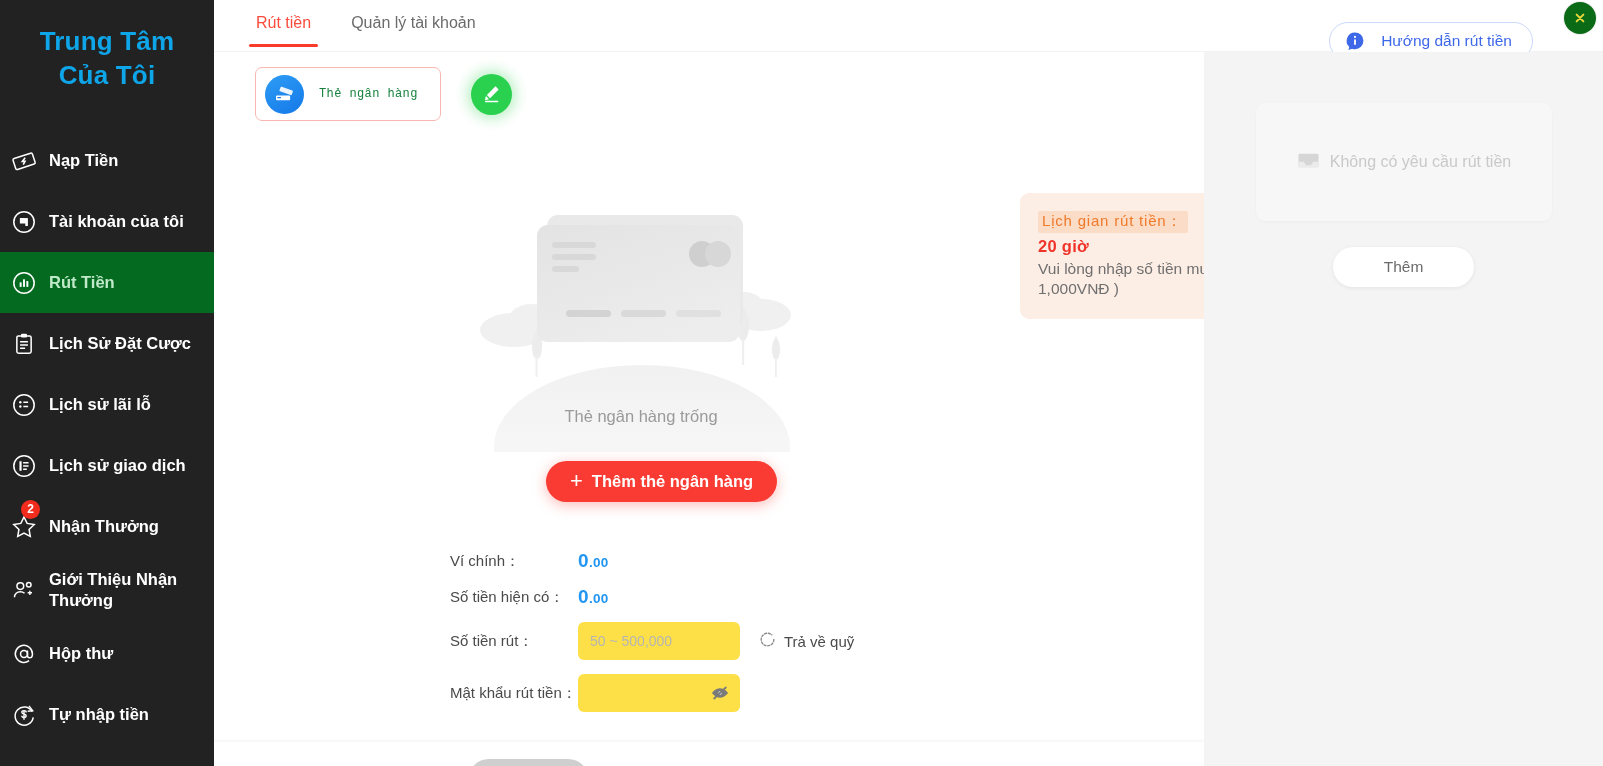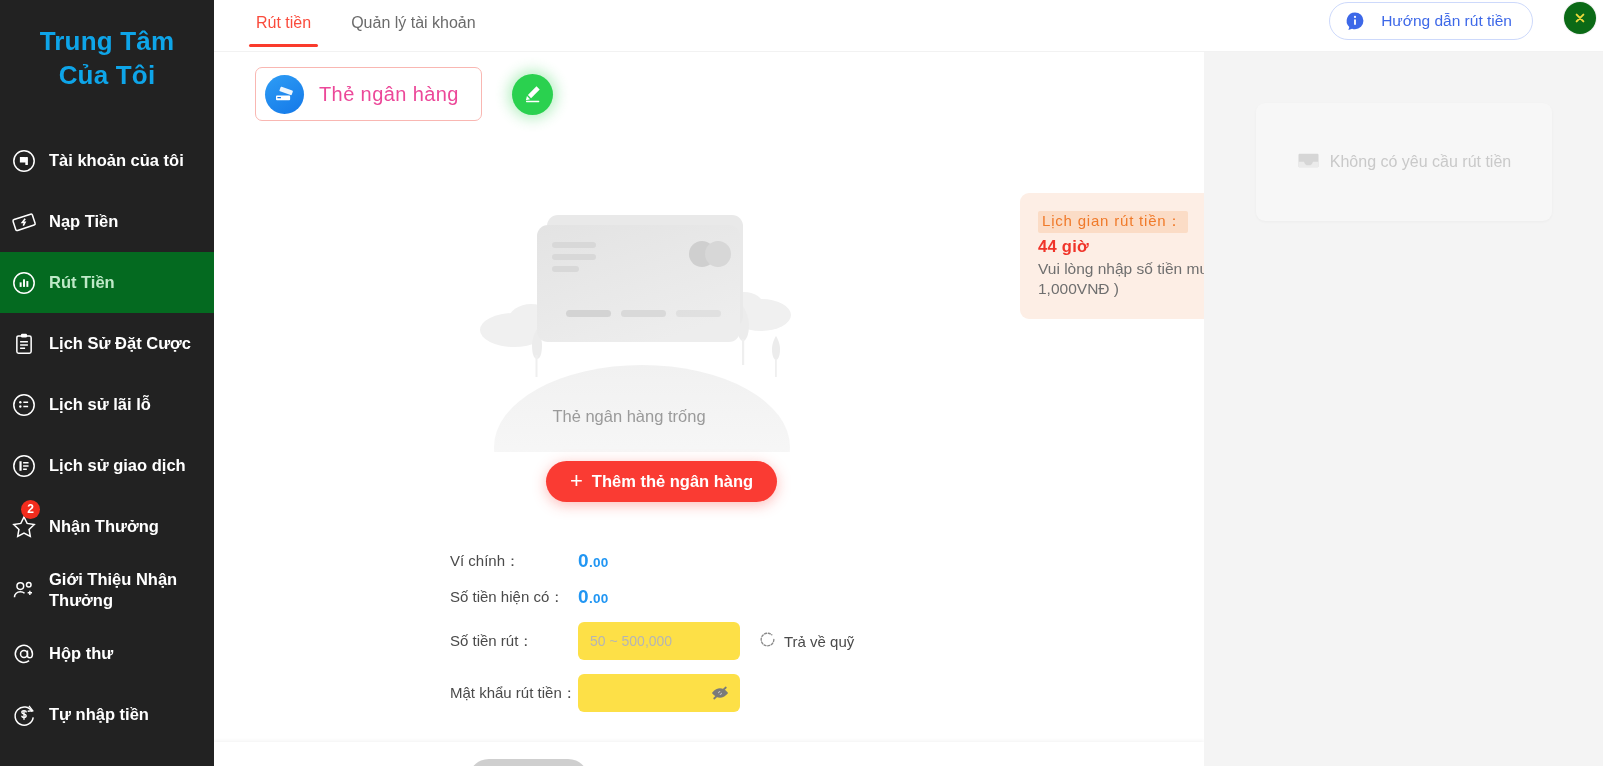"Hướng dẫn rút tiền" .guide-btn { top: 2px -> 22px }
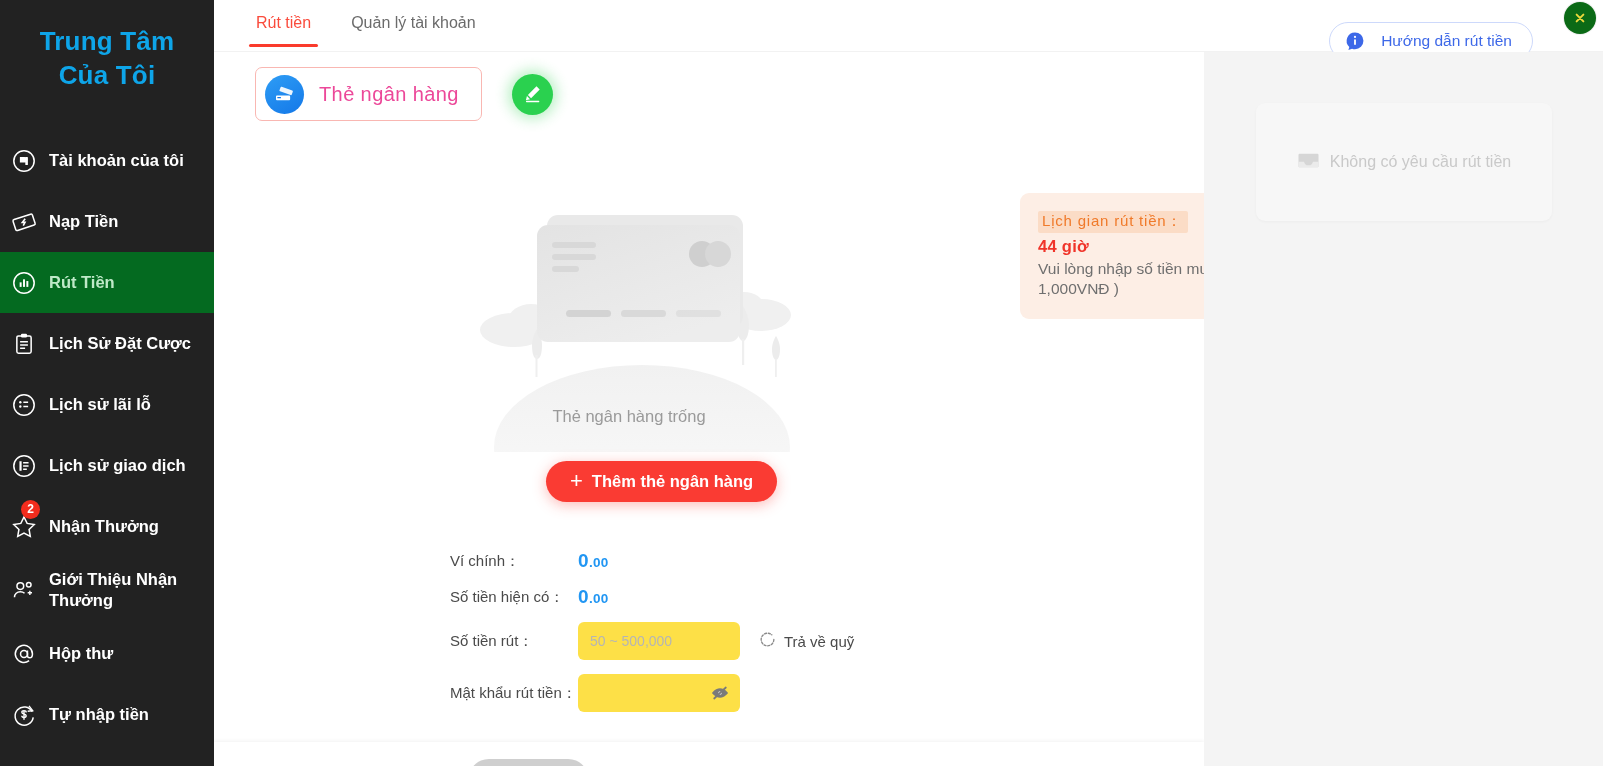"Thẻ ngân hàng" .method-label { color: #ec4899 -> #15803d; font-family: none -> Liberation Mono, monospace; font-size: 20px -> 12px }
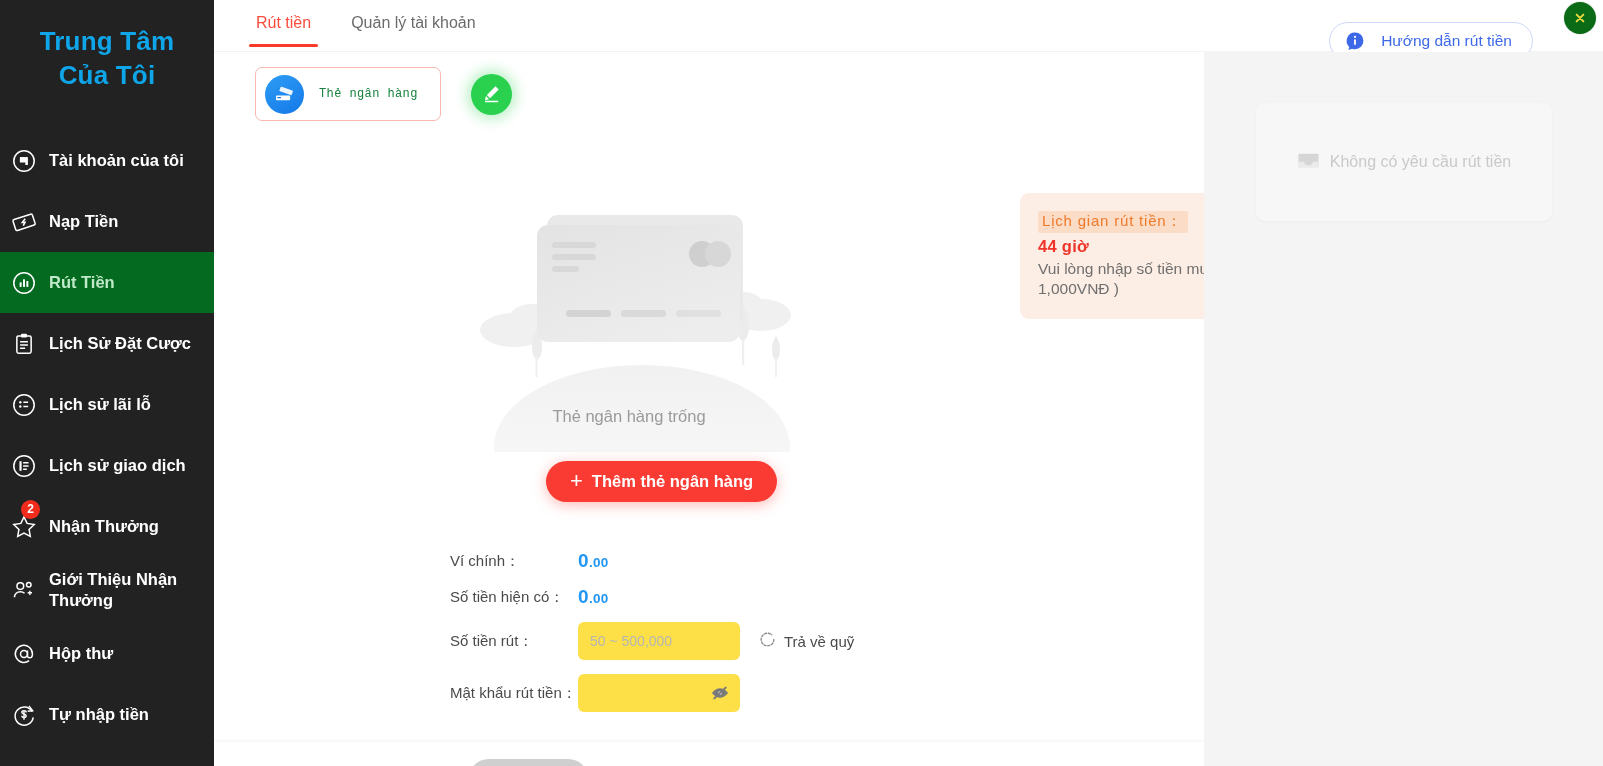"Tài khoản của tôi" div.nav-item { order: before "Nạp Tiền" -> after "Nạp Tiền" }
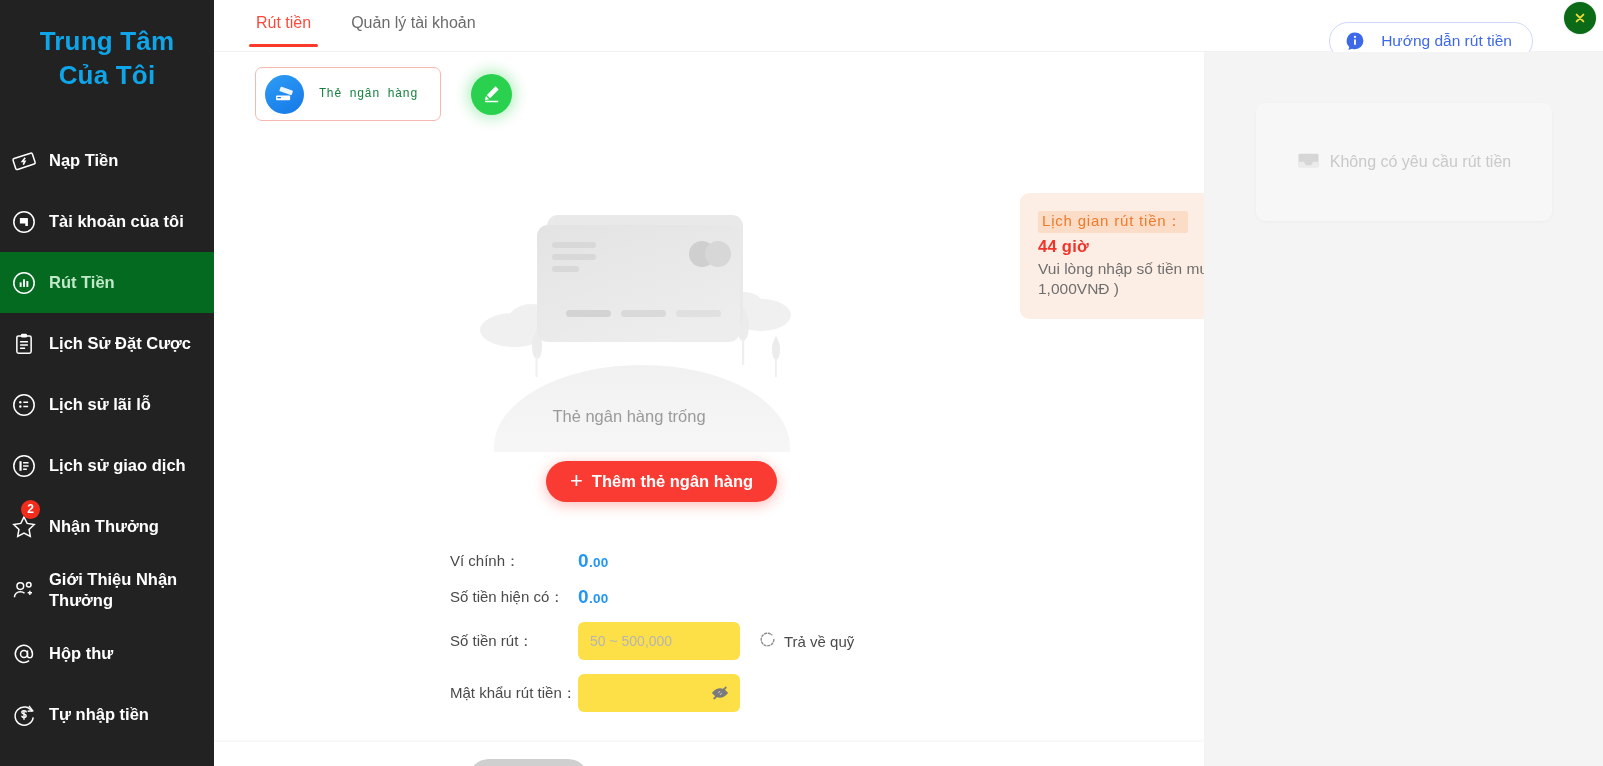"44 giờ" div.notice-hours { text: 44 -> 20 }
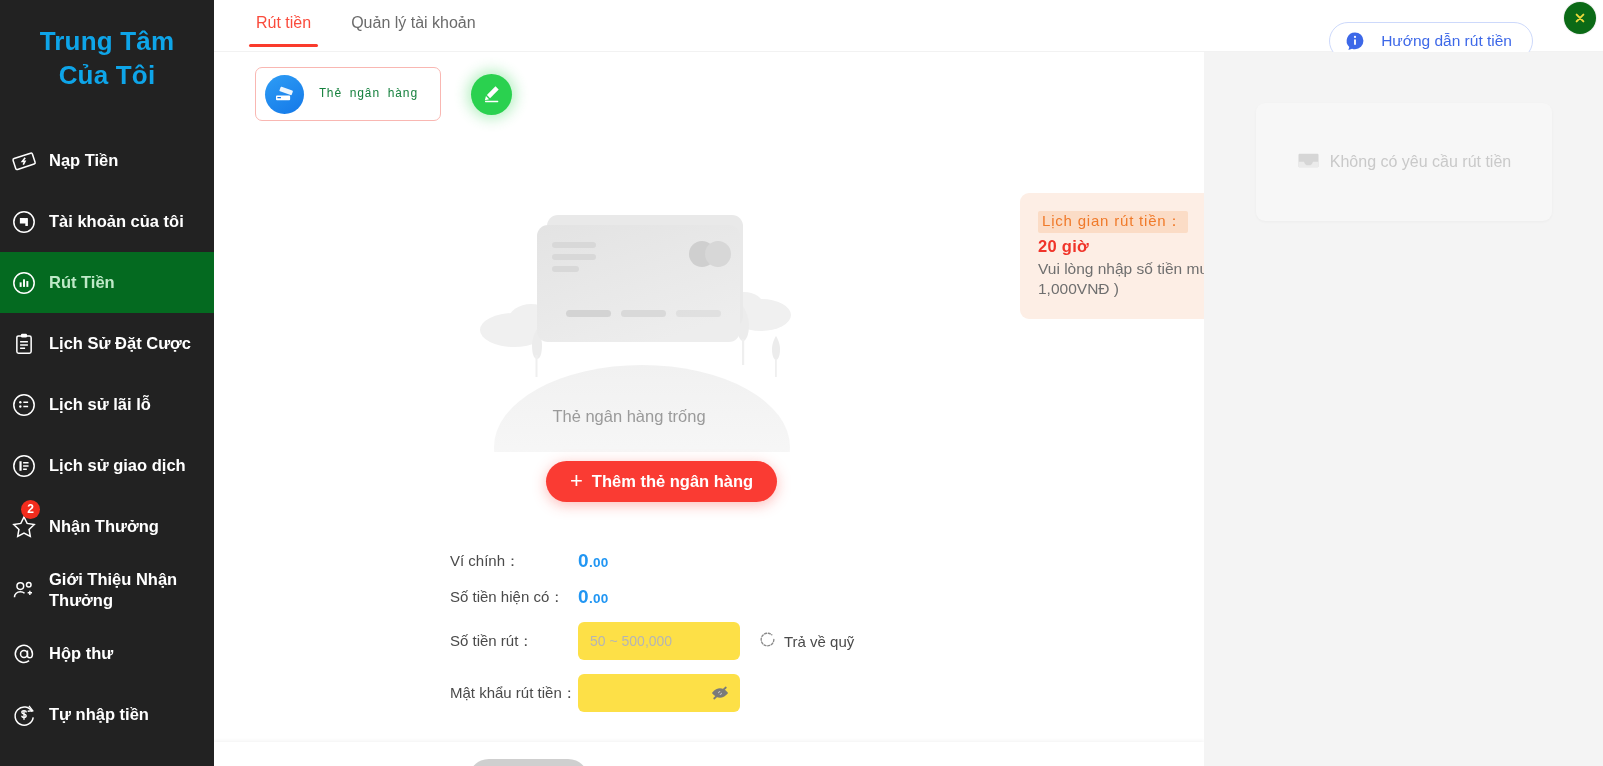"Thêm" button.more-btn { html: none -> <button>Thêm</button> }
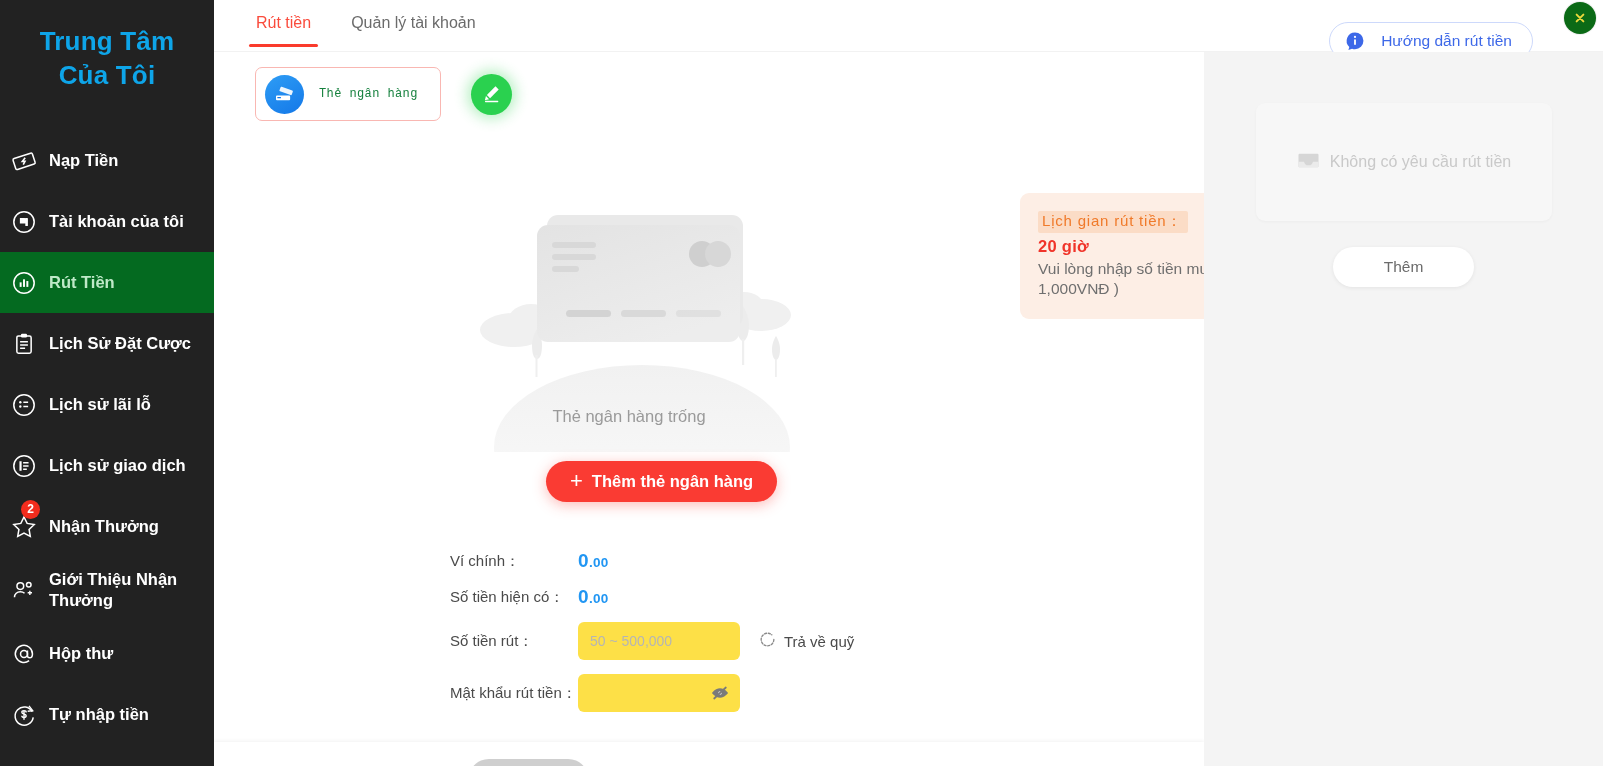"Thẻ ngân hàng trống" .empty-caption { left: 245px -> 257px }
